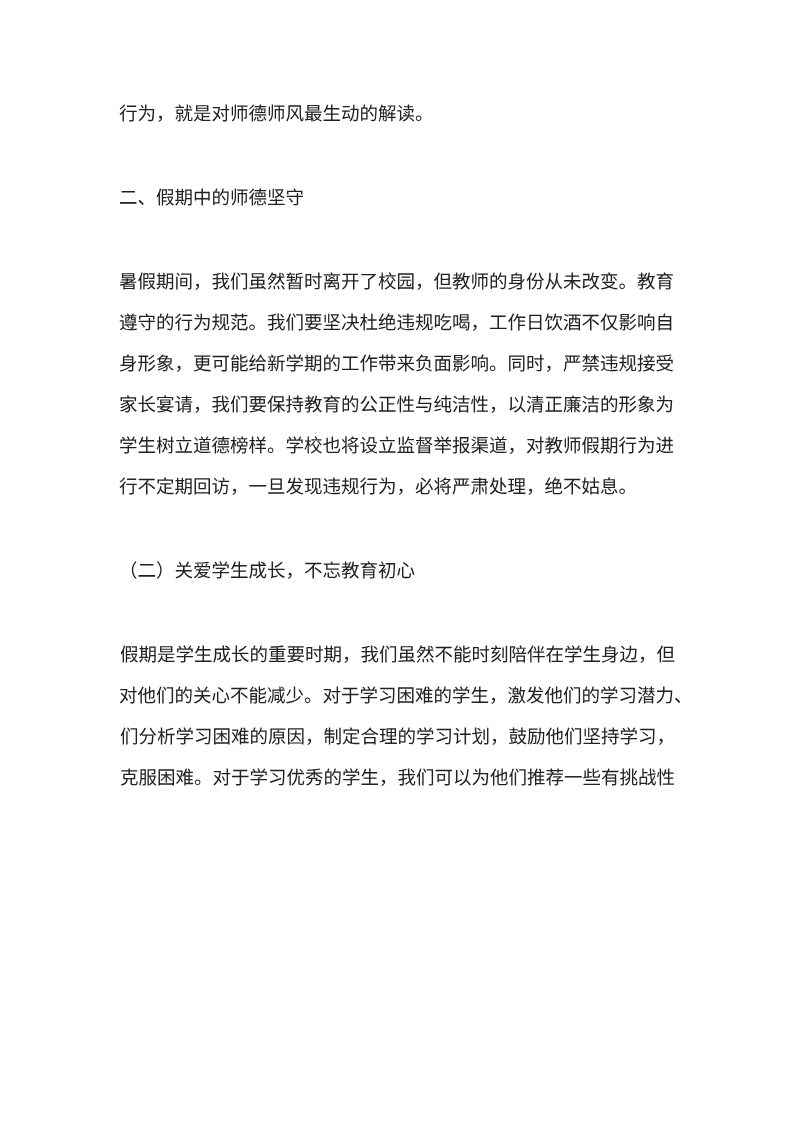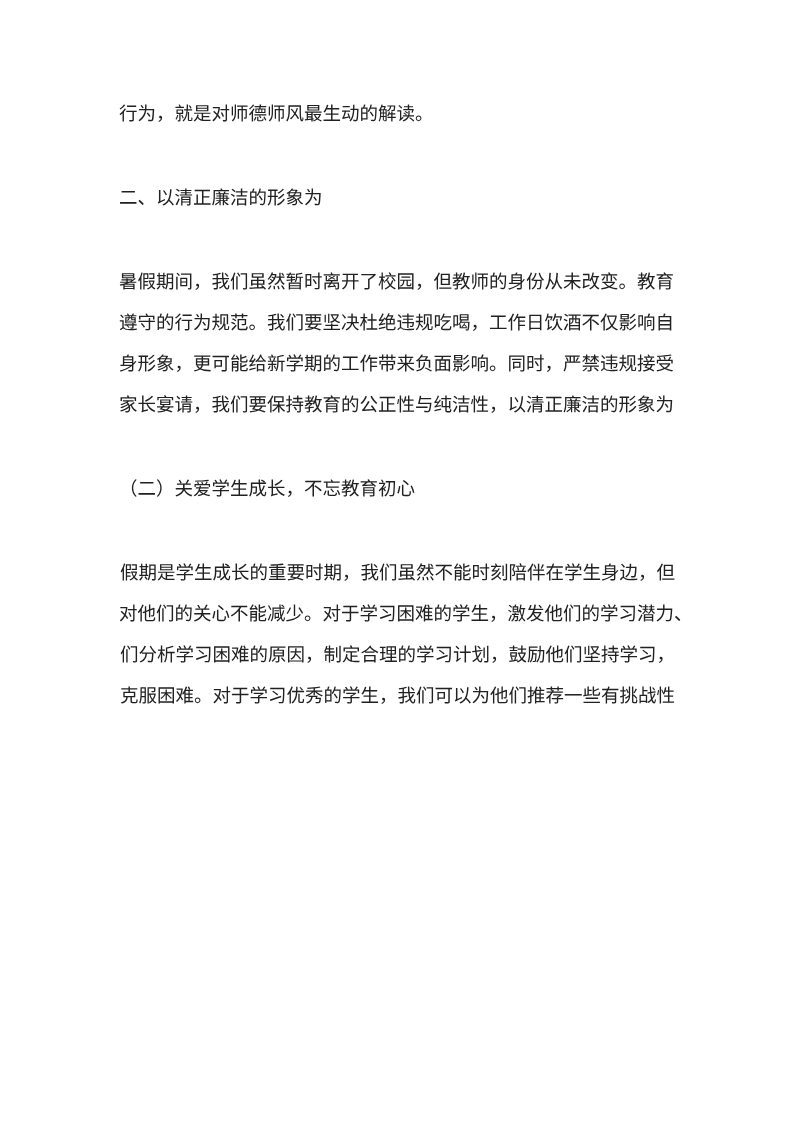"二、以清正廉洁的形象为" div.line { text: 以清正廉洁的形象为 -> 假期中的师德坚守 }
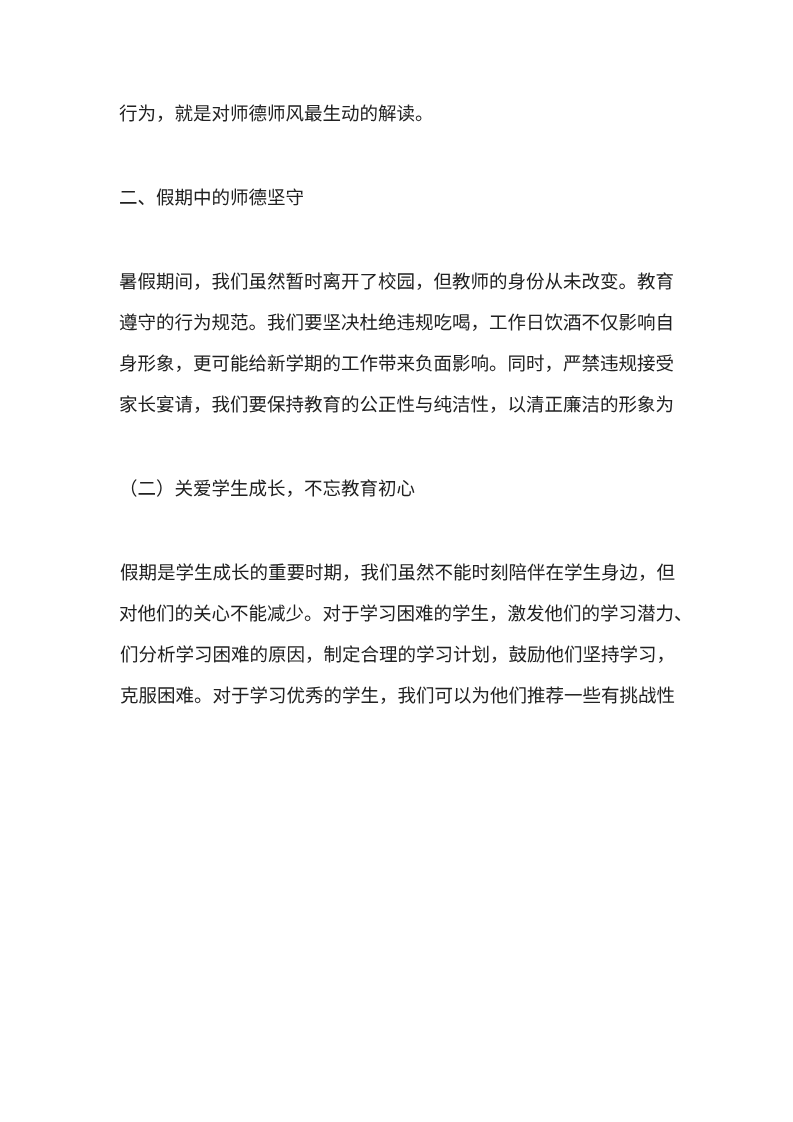"学生树立道德榜样。学校也将设立监督举报渠道，对教师假期行为进" div.line { html: none -> <div>学生树立道德榜样。学校也将设立监督举报渠道，对教师假期行为进</div> }
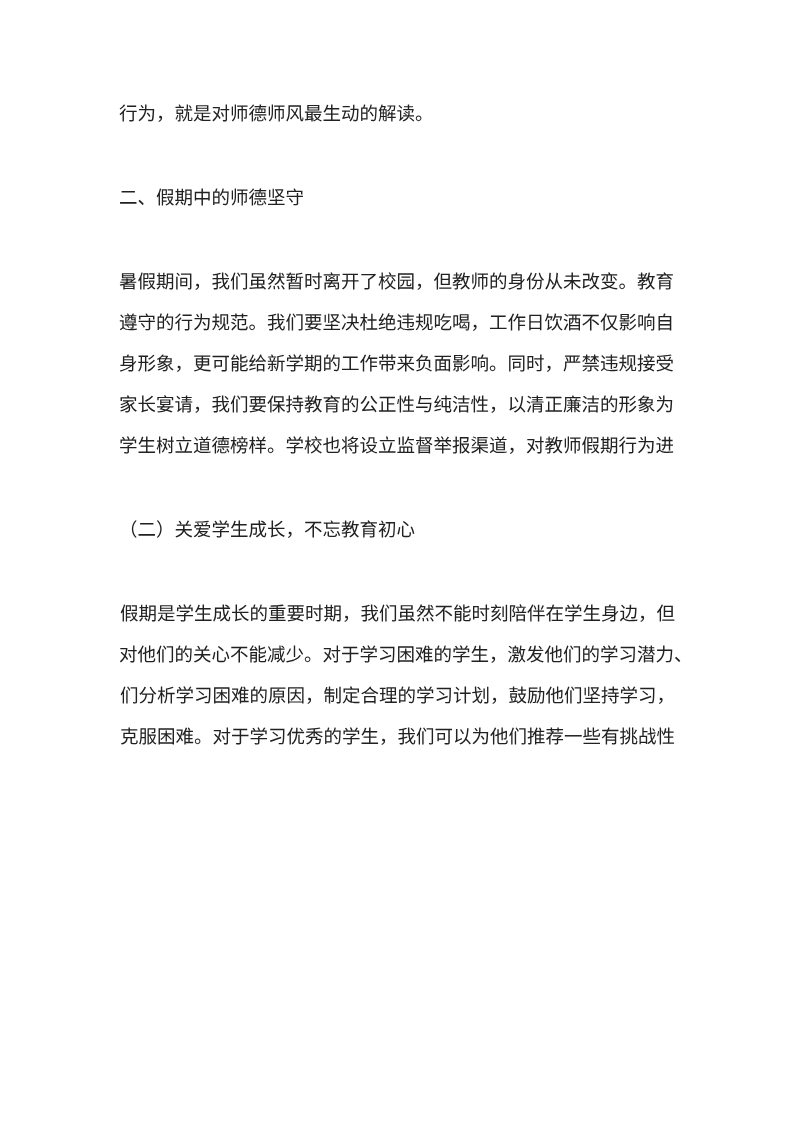"行不定期回访，一旦发现违规行为，必将严肃处理，绝不姑息。" div.line { html: none -> <div>行不定期回访，一旦发现违规行为，必将严肃处理，绝不姑息。</div> }
